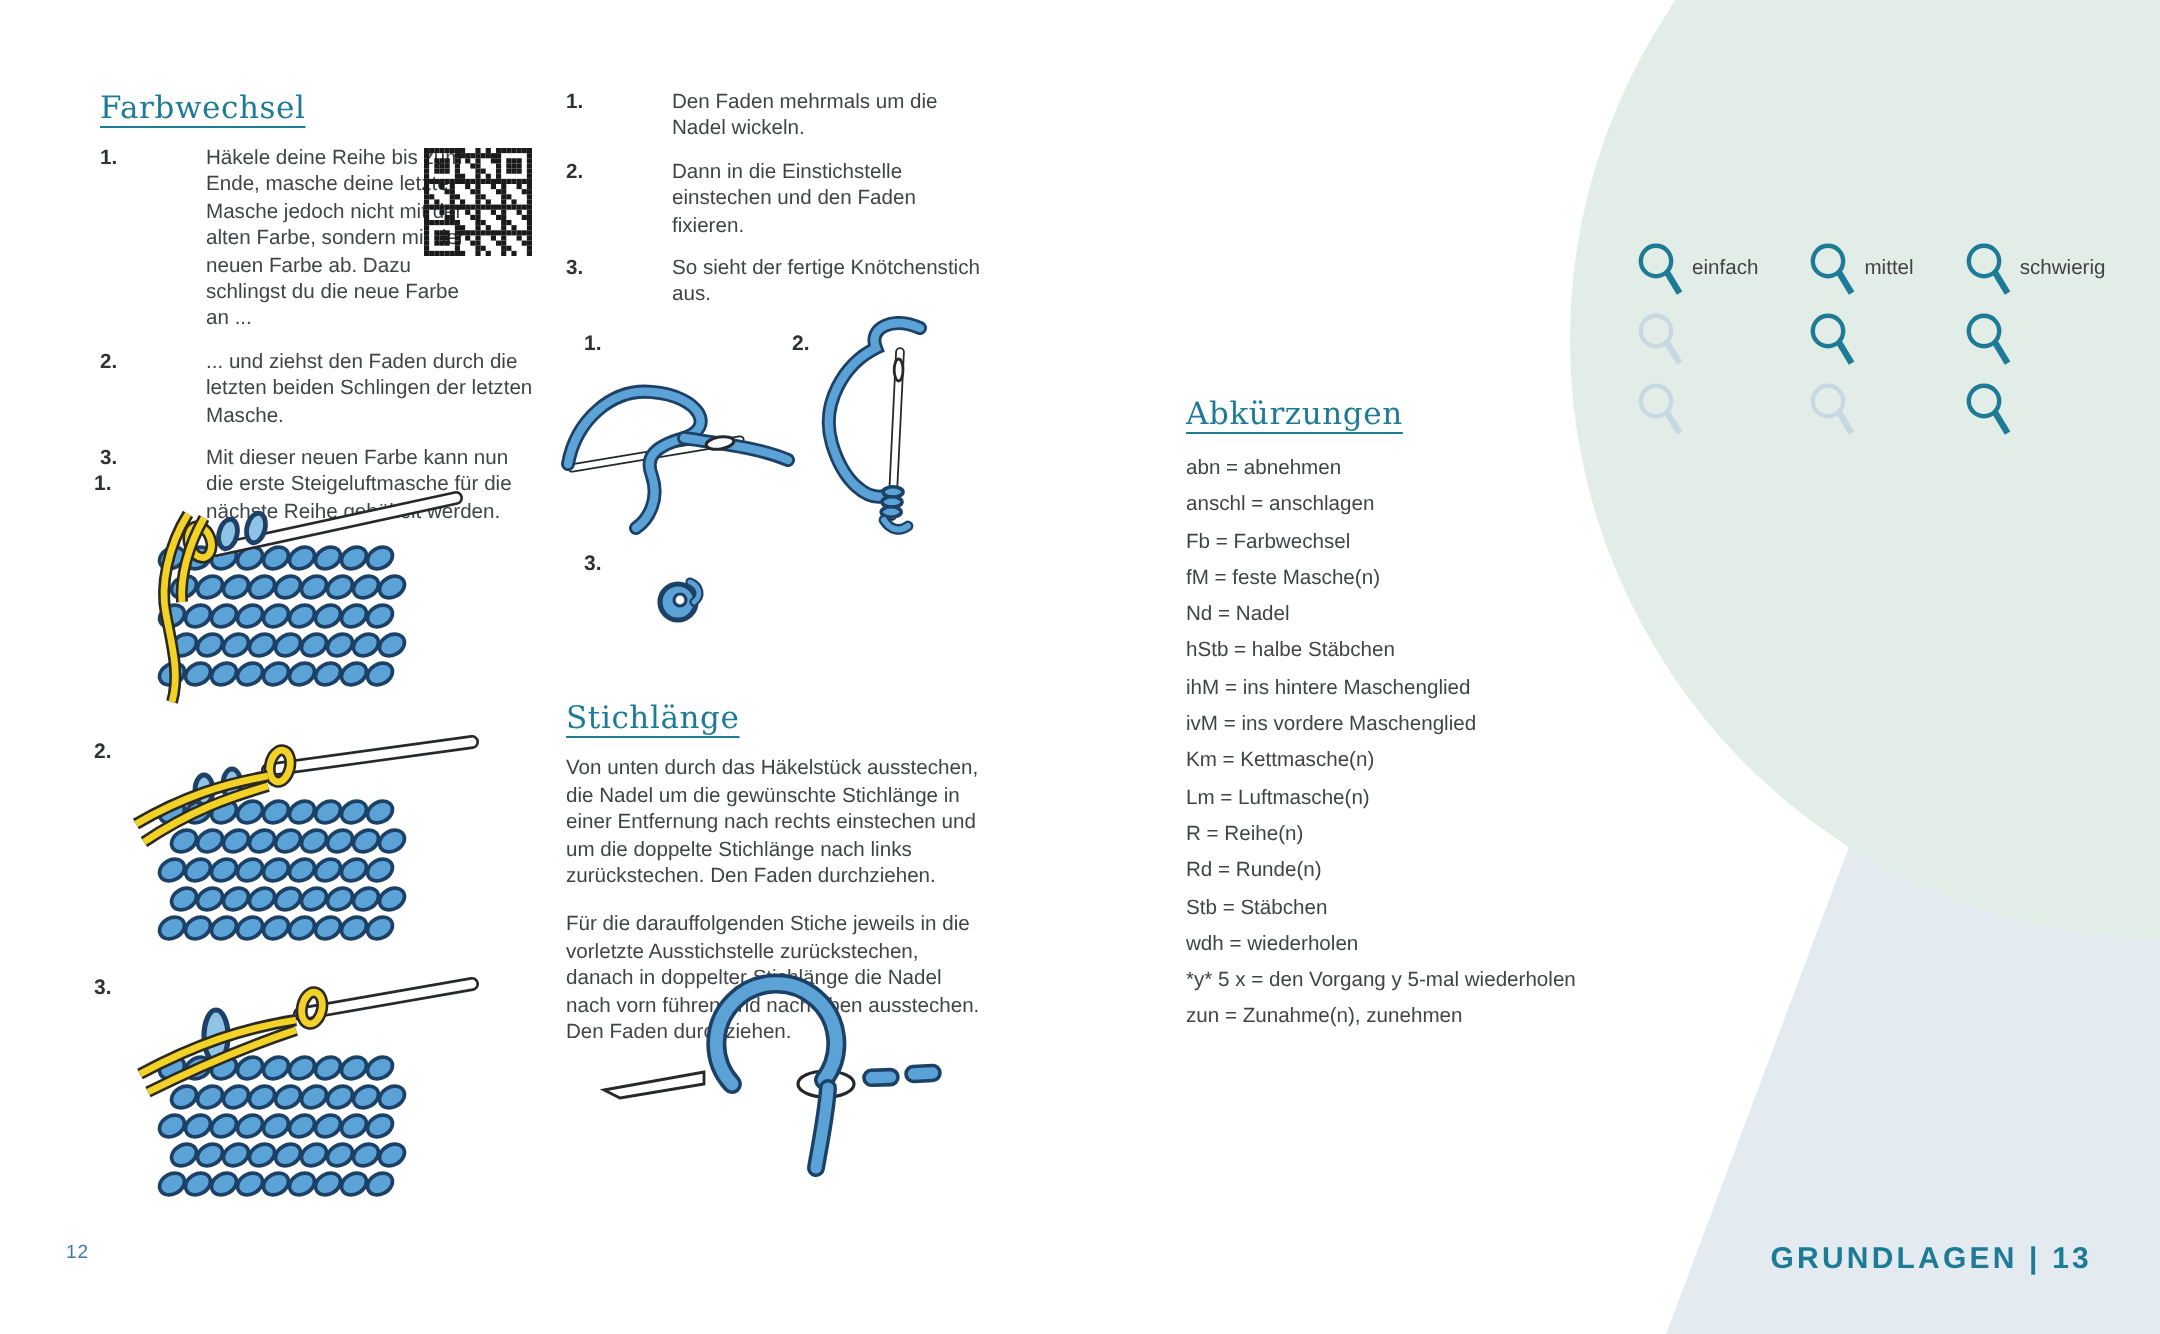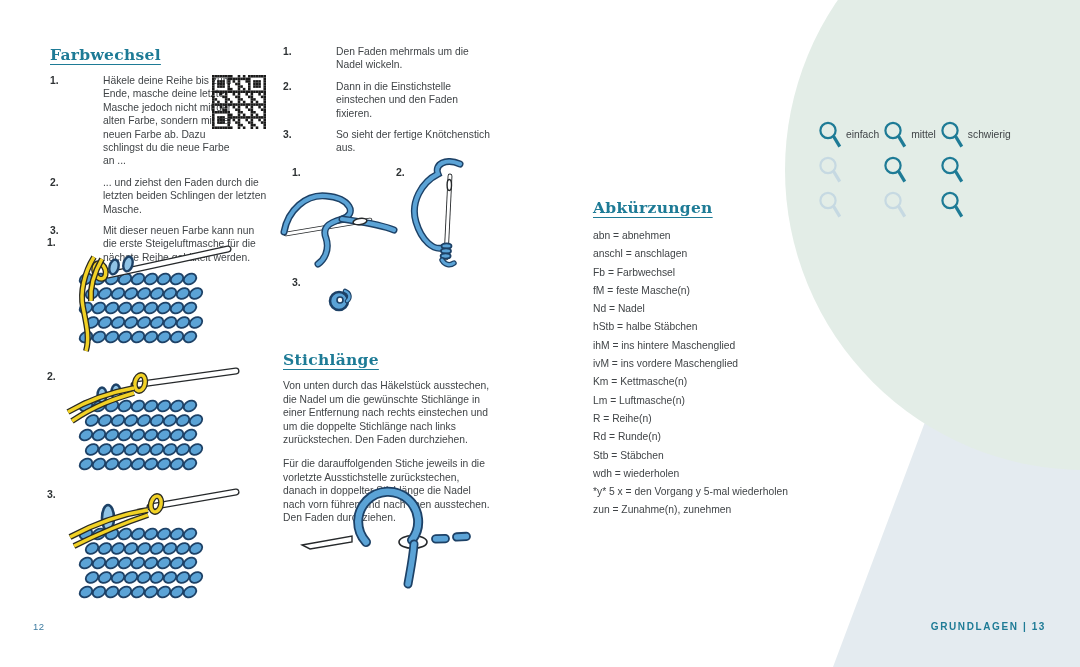"Farbwechsel" h2.sec { font-weight: 700 -> 400 }
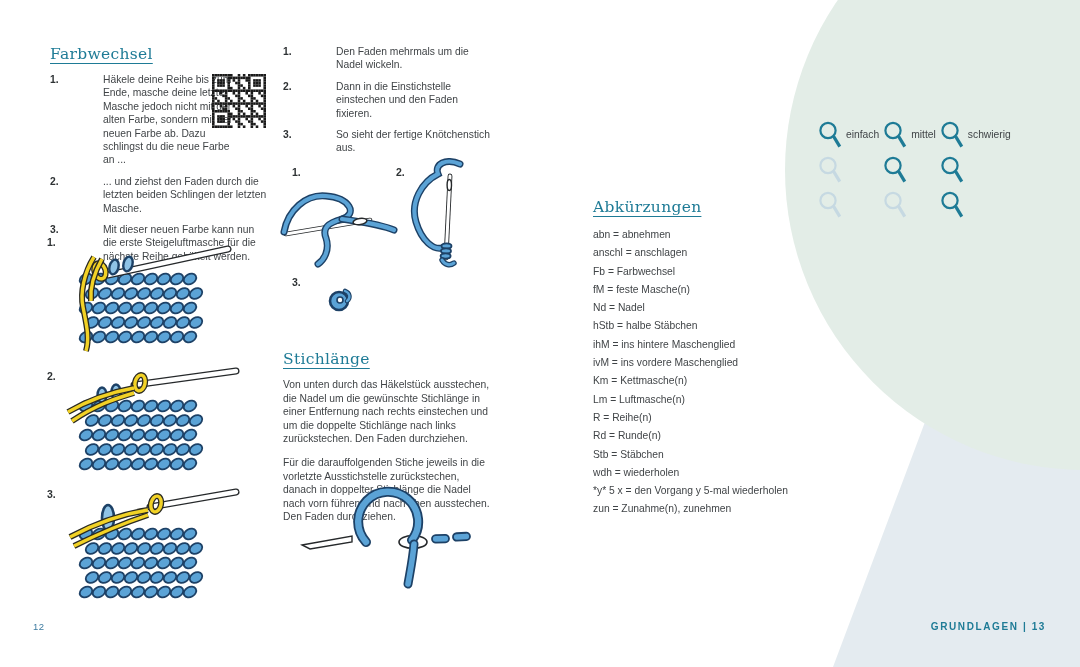"einfach" .levels { gap: 4px -> 25px }
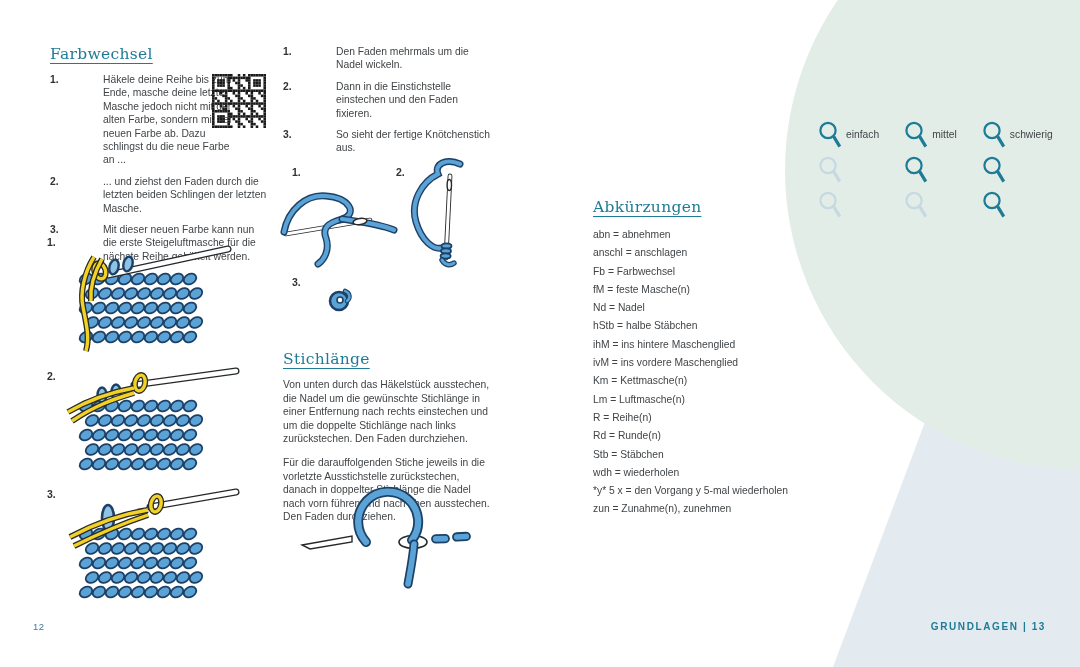"GRUNDLAGEN | 13" .footer-chap { font-size: 10px -> 15px }
